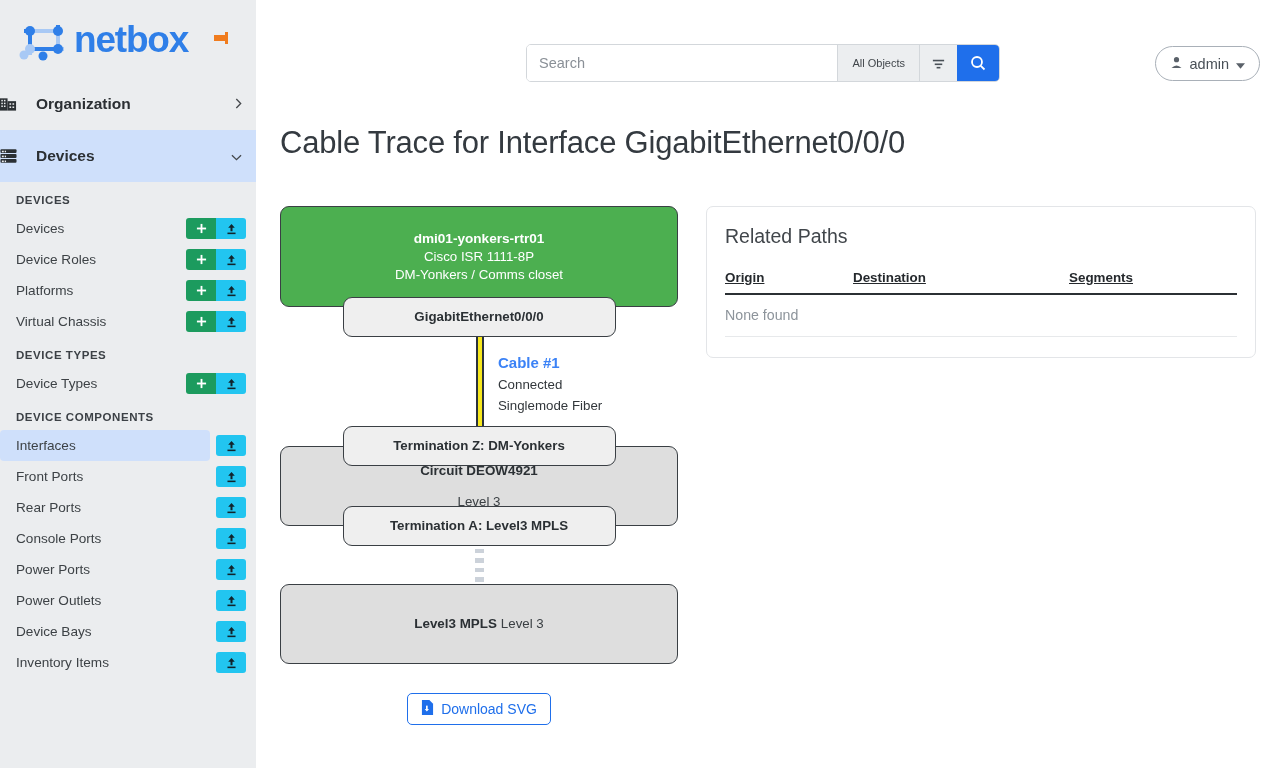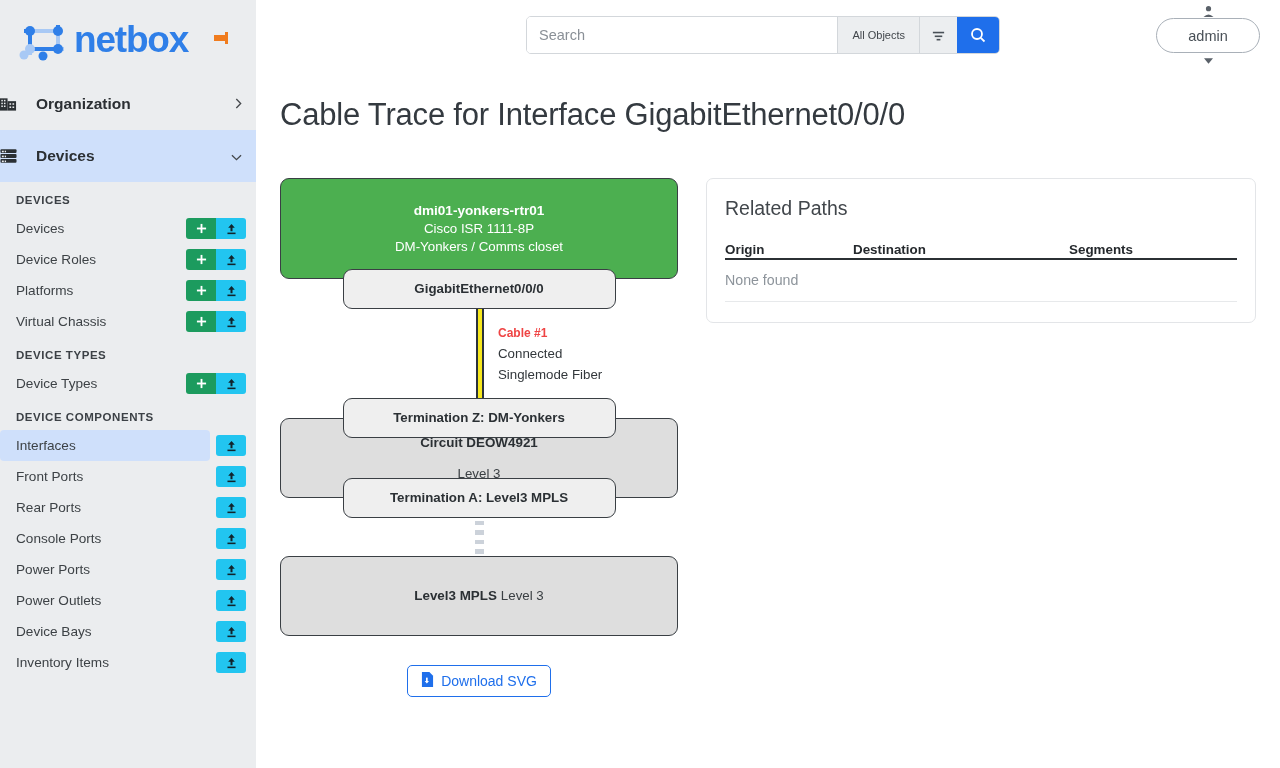"Search" .topbar { margin-top: none -> 28px }
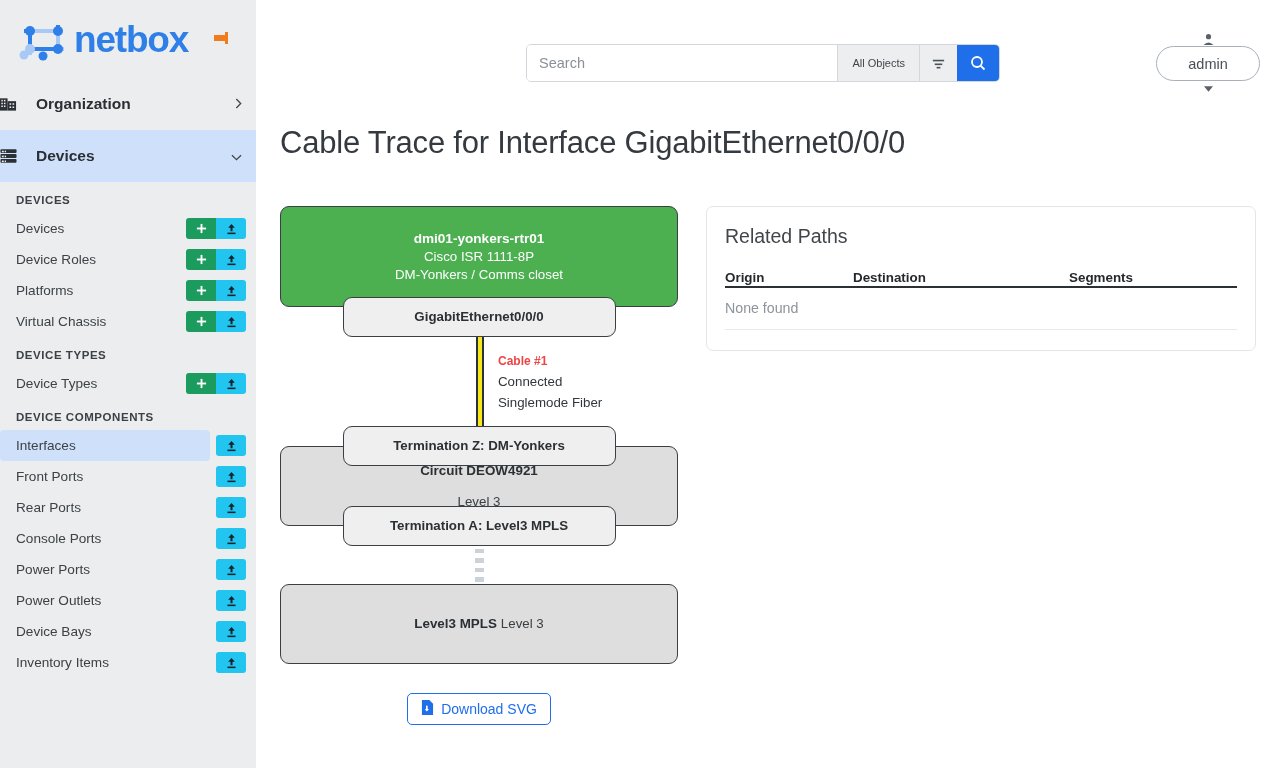"admin" .user-btn { flex-direction: column -> none }
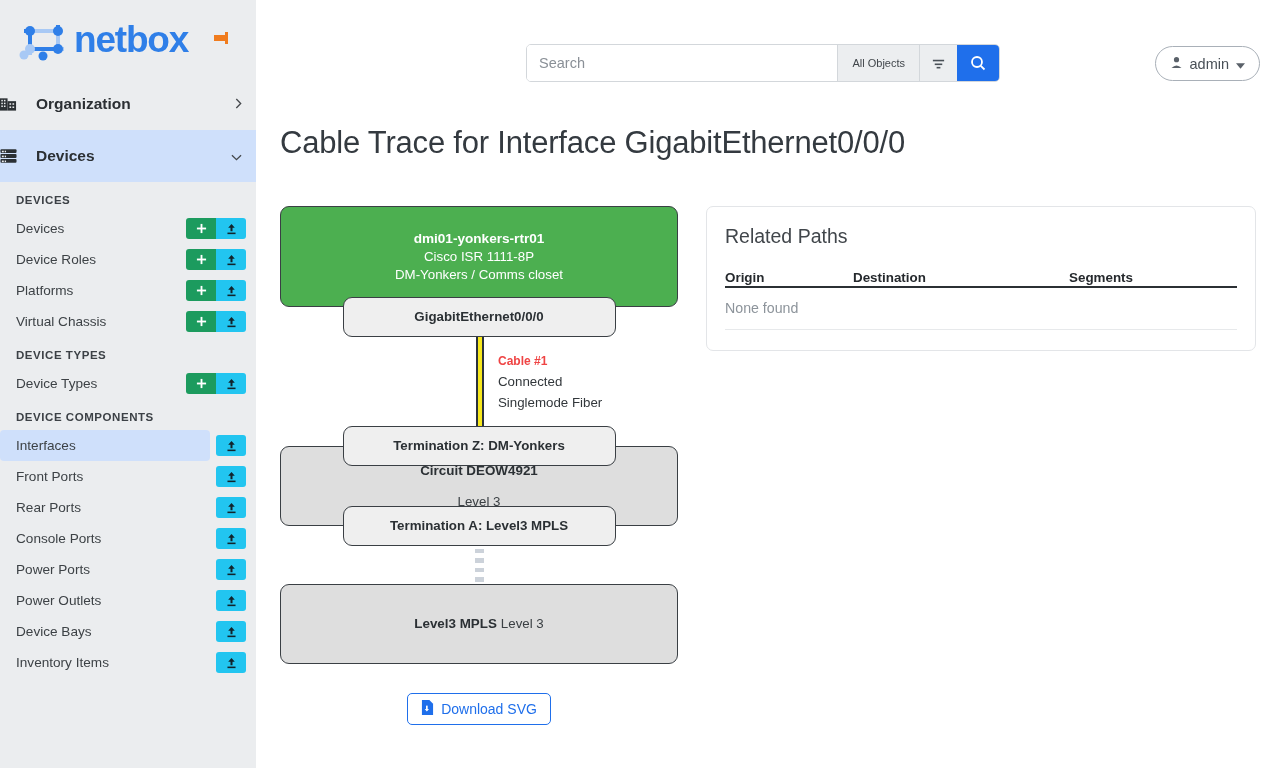"Origin" table.paths th { padding: 0 0 1px 0 -> 0 0 8px 0; text-decoration: none -> underline }
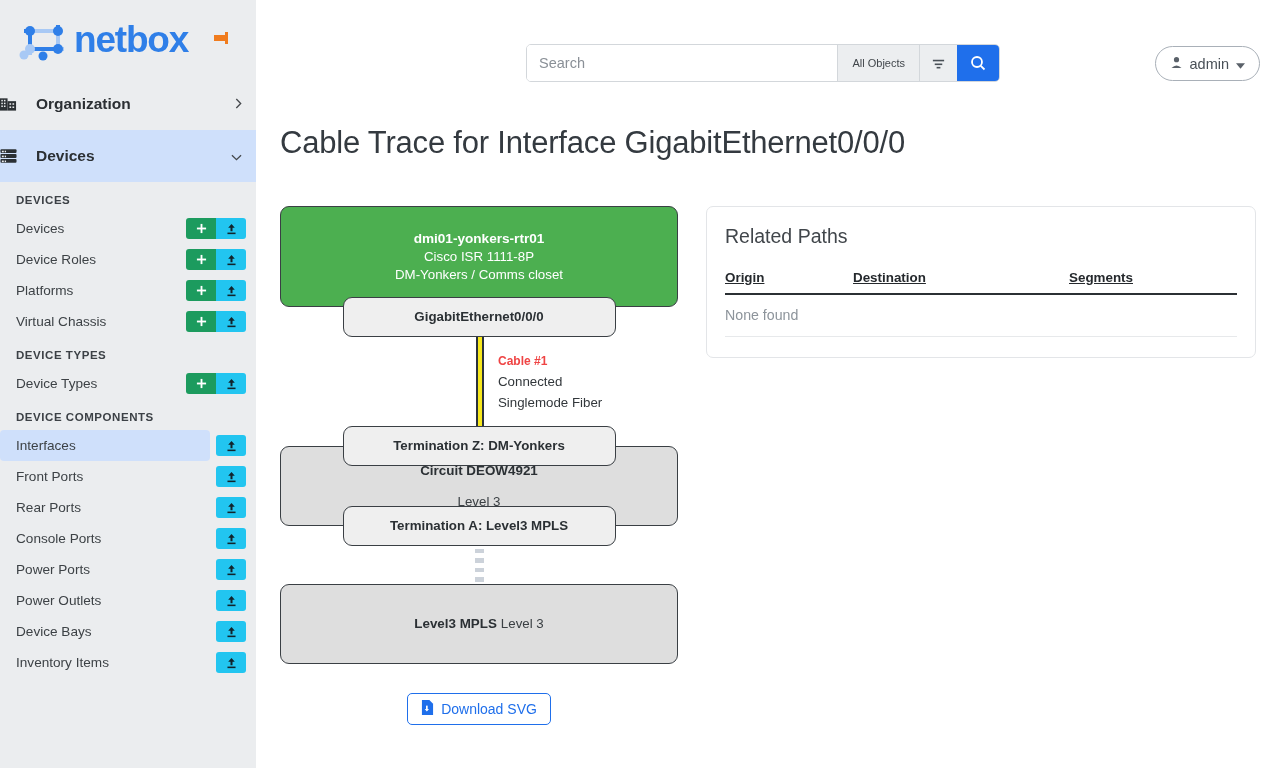"Cable #1" .cable-label .cl-title { color: #ef4444 -> #3b82f6; font-size: 12px -> 15px }
